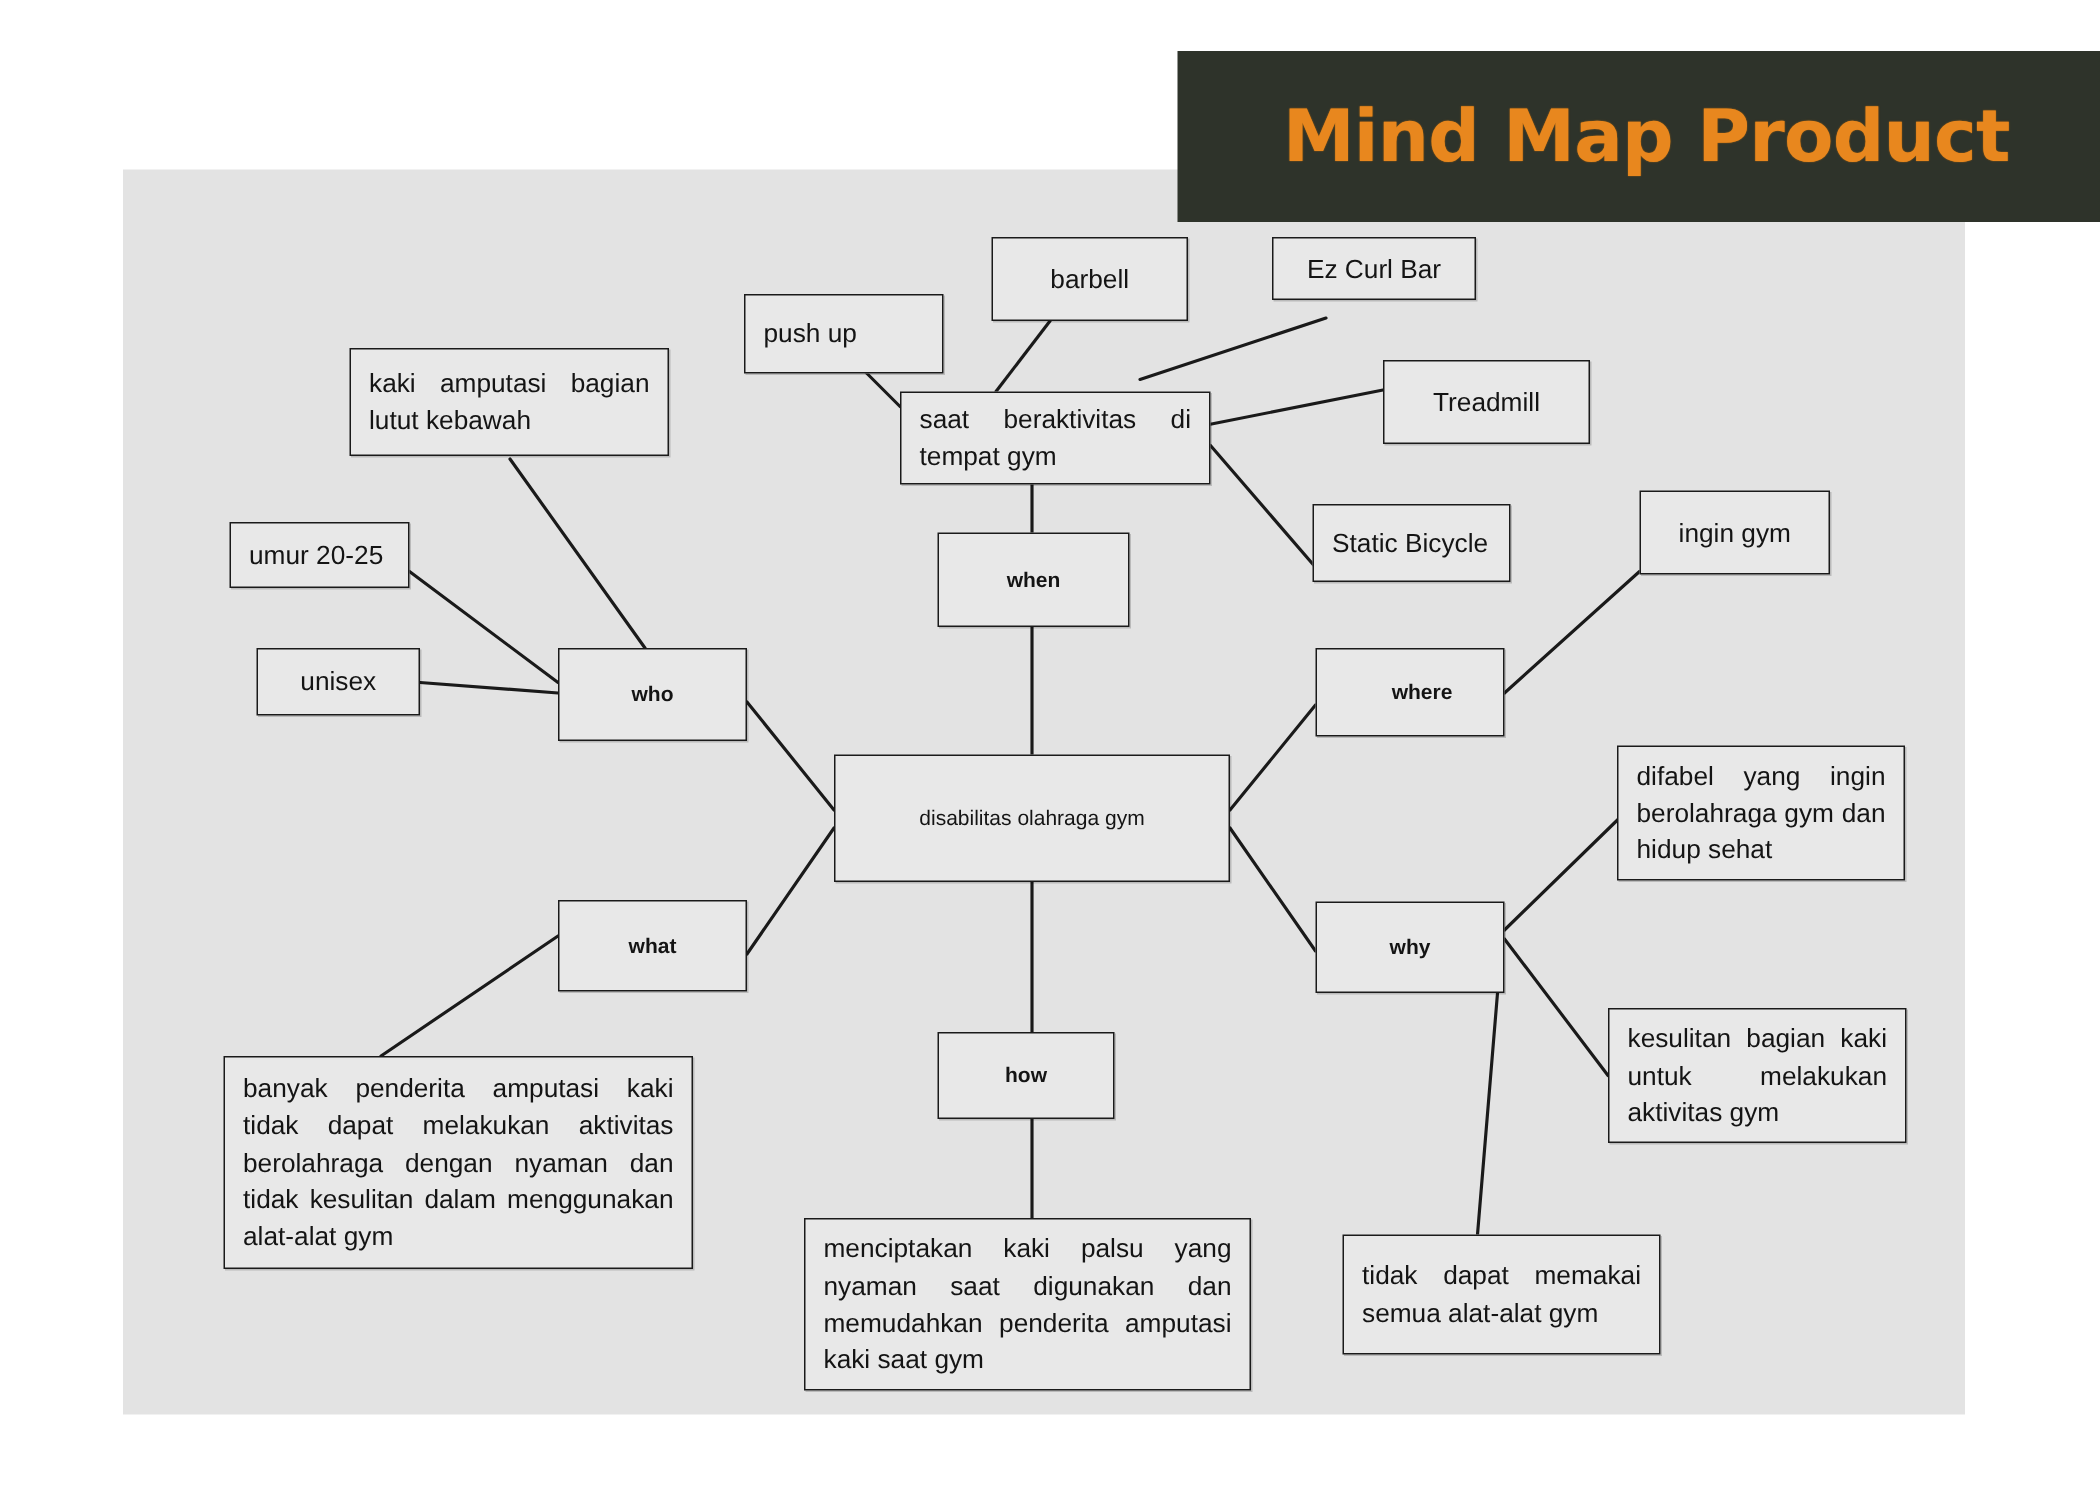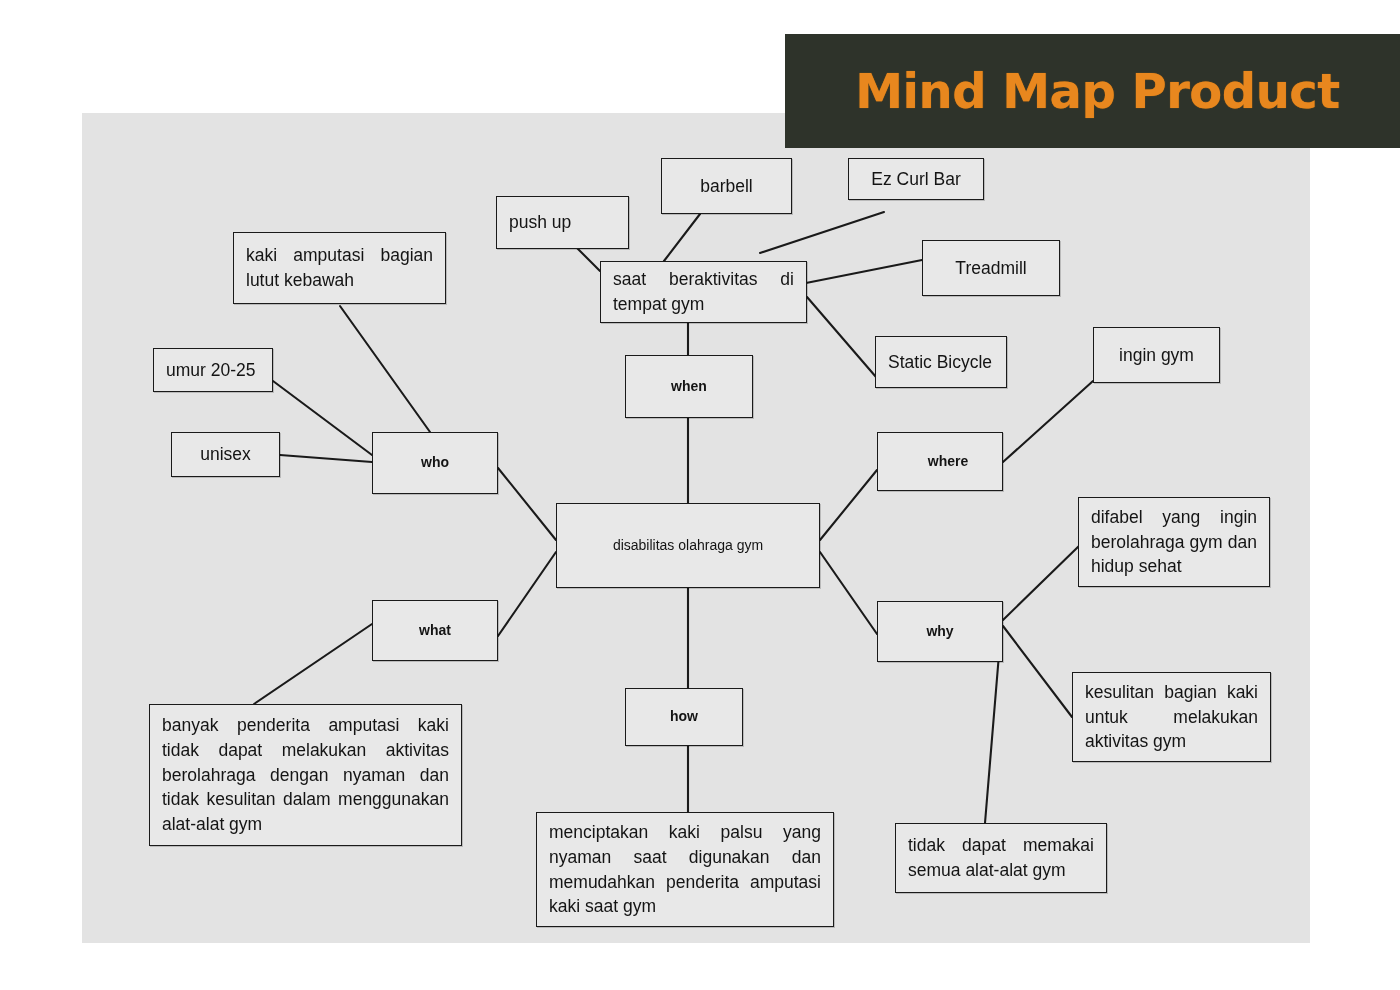"tidak dapat memakai semua alat-alat" div.node { height: 70px -> 80px }
